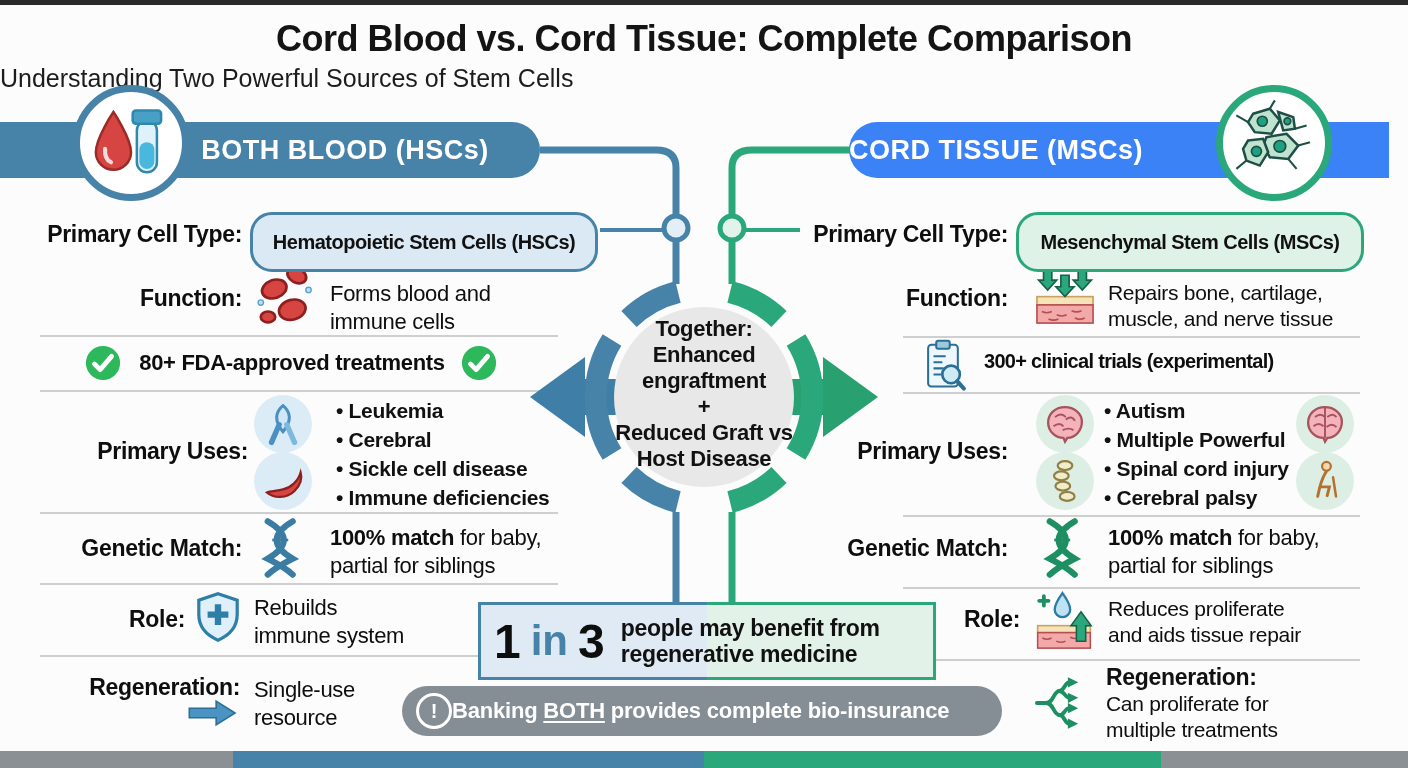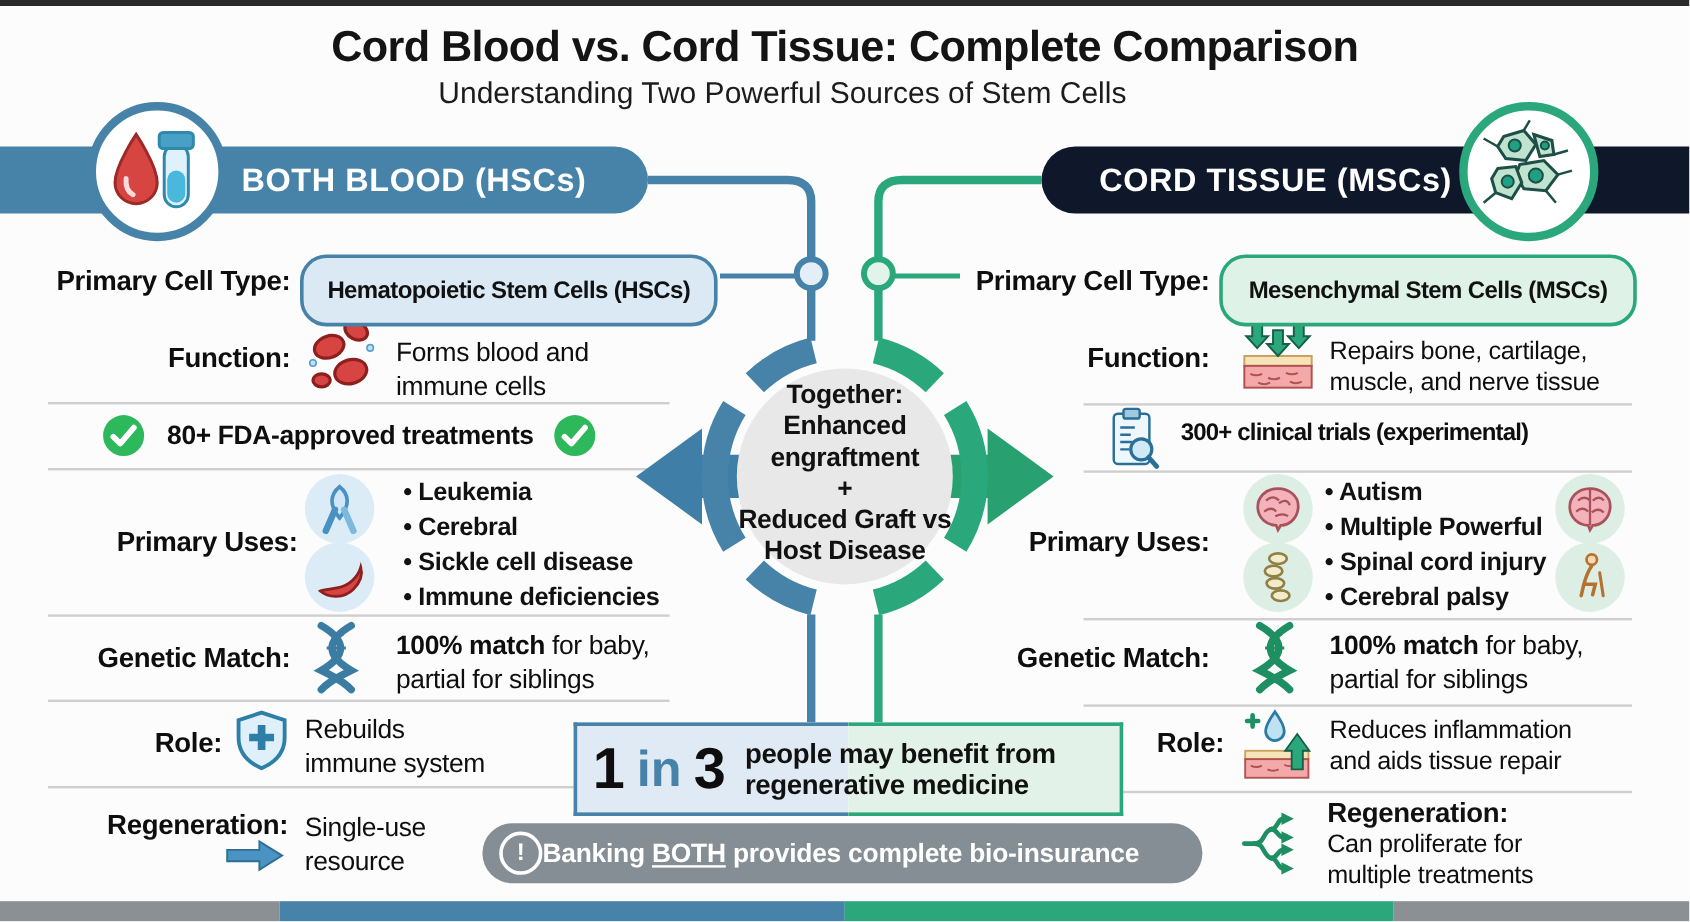"Understanding Two Powerful Sources of" .subtitle { text-align: center -> left }
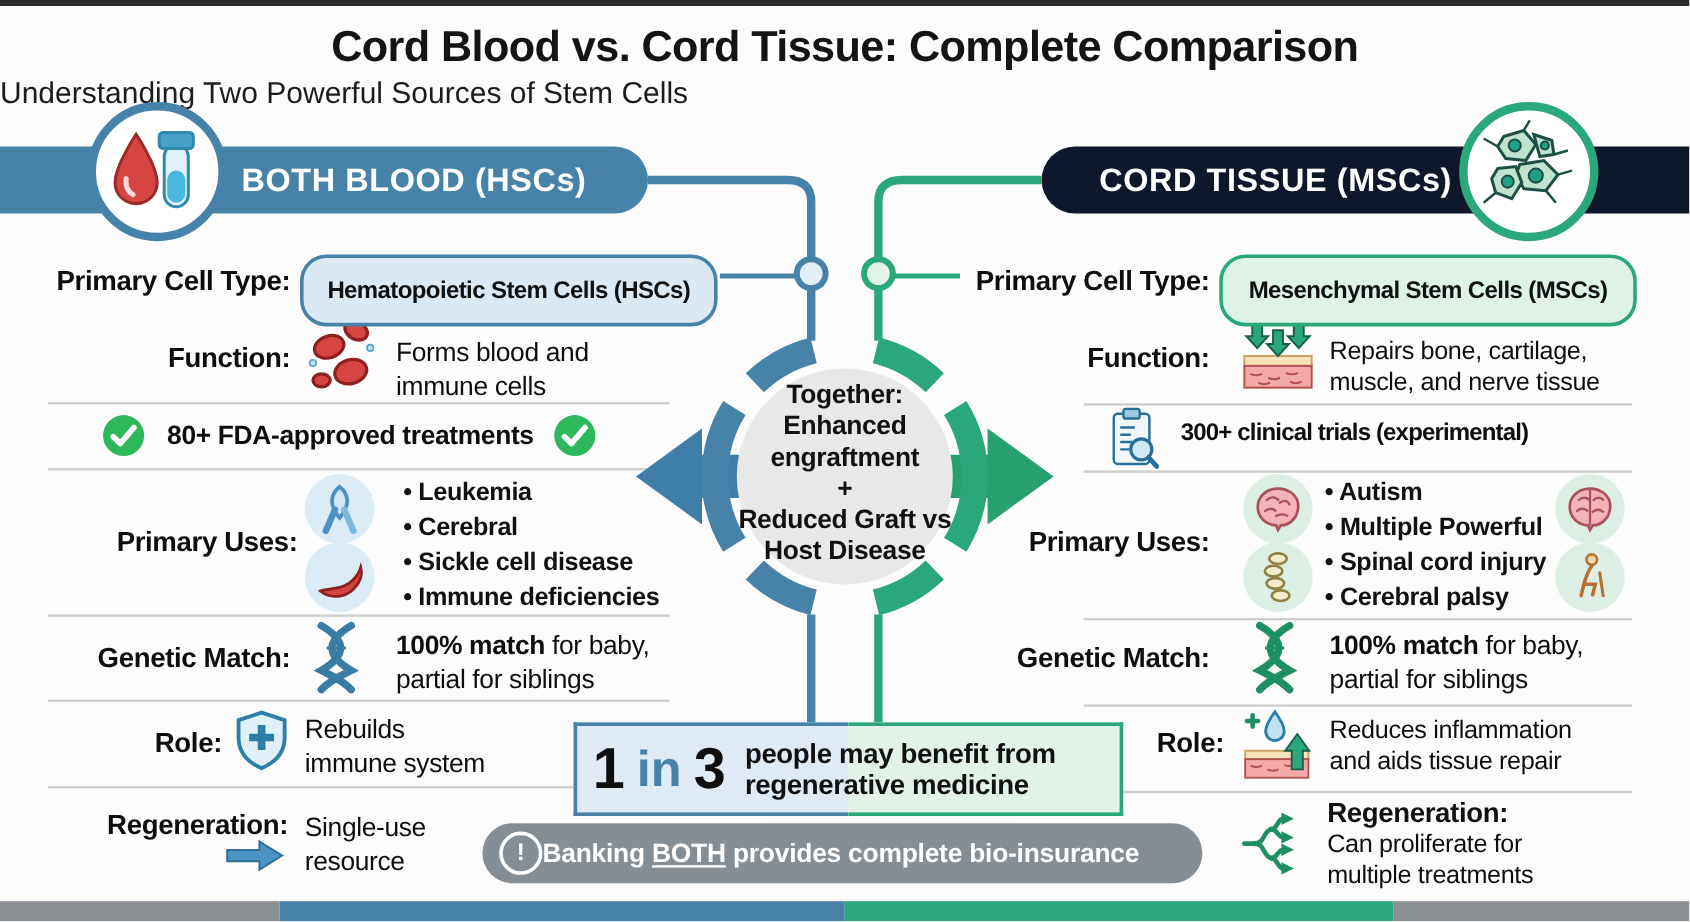"CORD TISSUE (MSCs)" .banner-green { background: #0f172a -> #3b82f6; justify-content: center -> none; left: 868px -> 849px }
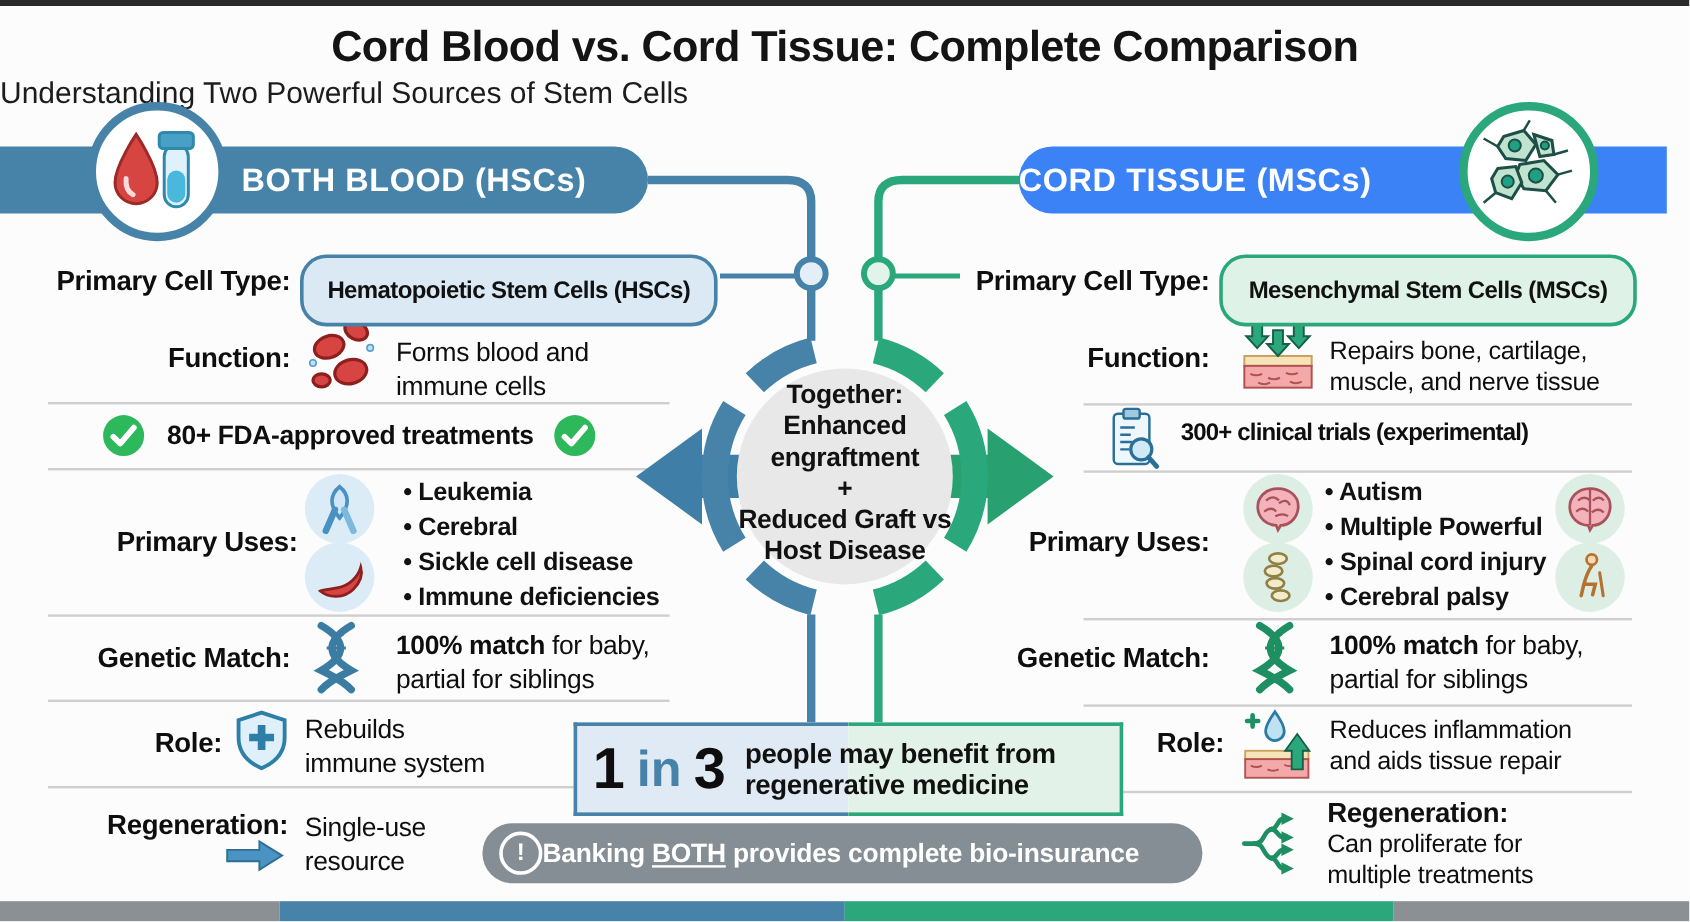"Reduces inflammation" div.abs { text: inflammation -> proliferate }
